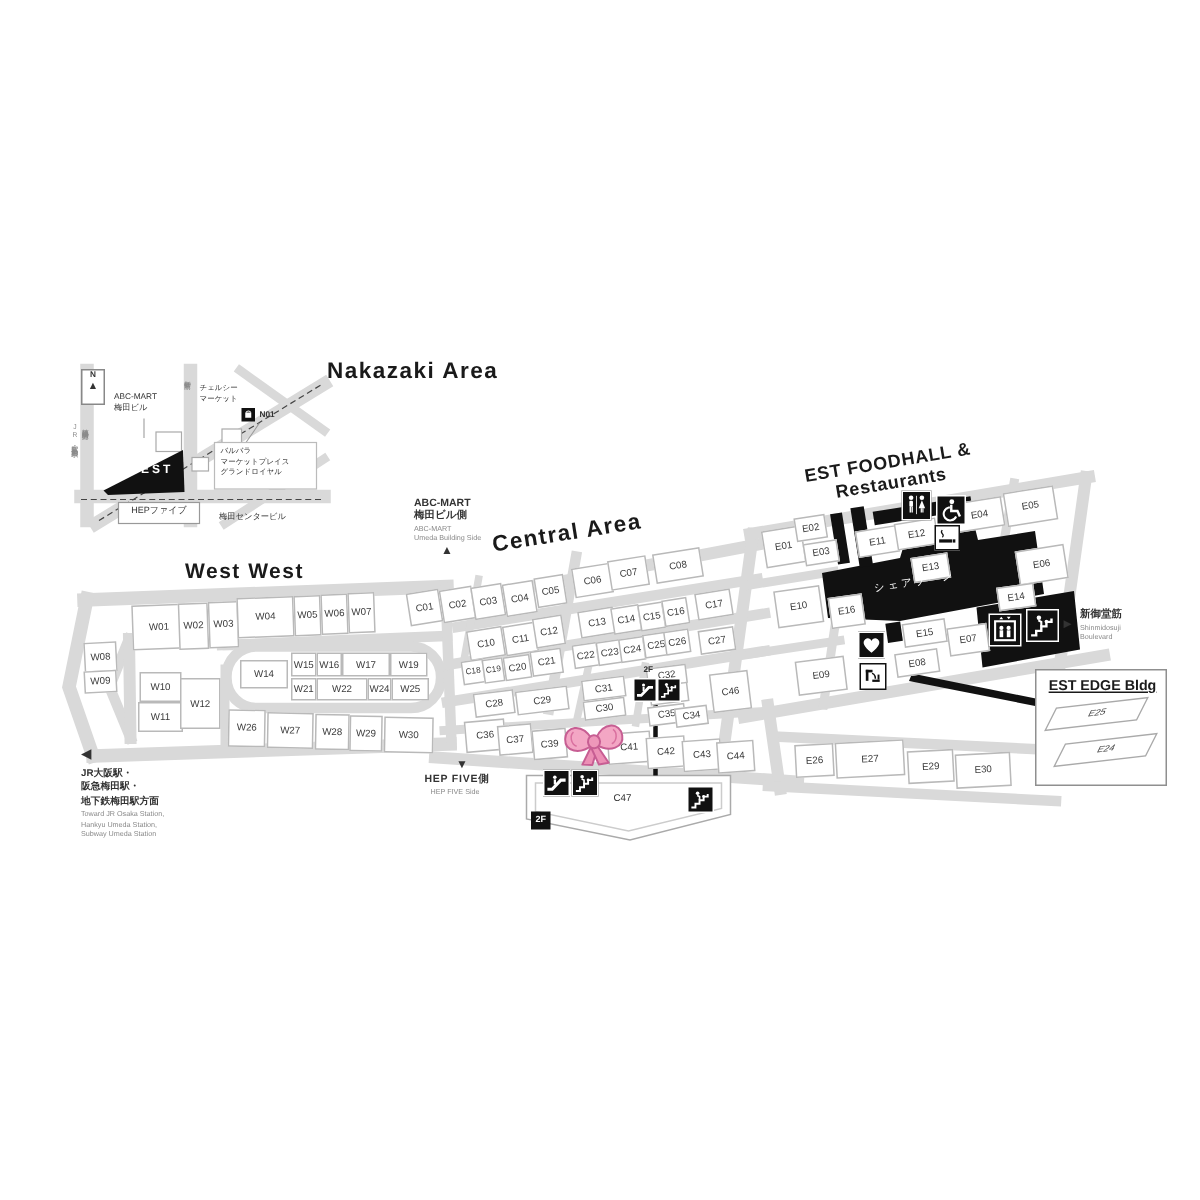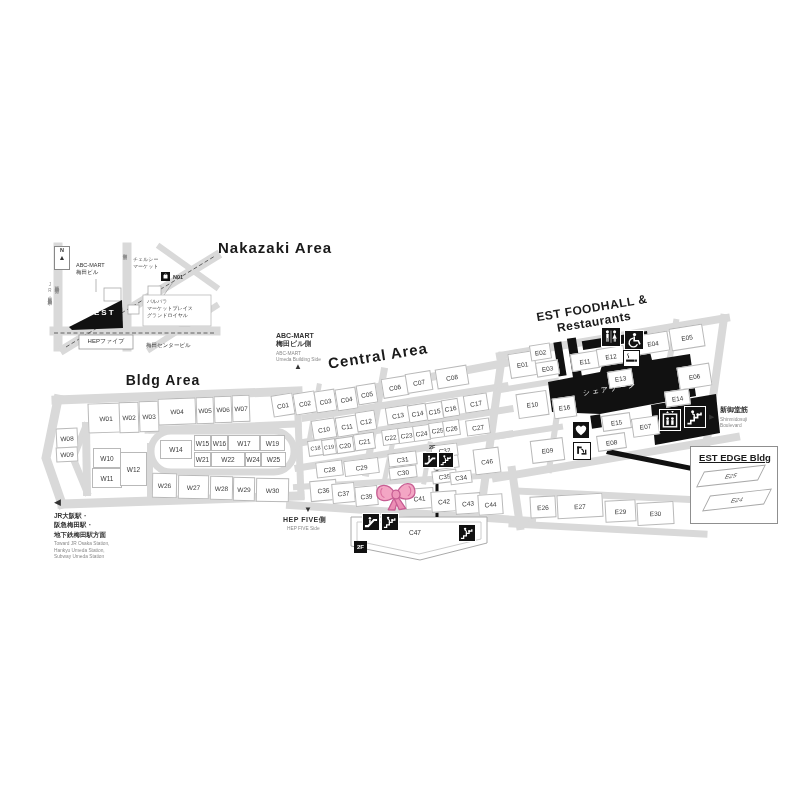"Bldg Area" div.lbl { text: Bldg Area -> West West }
